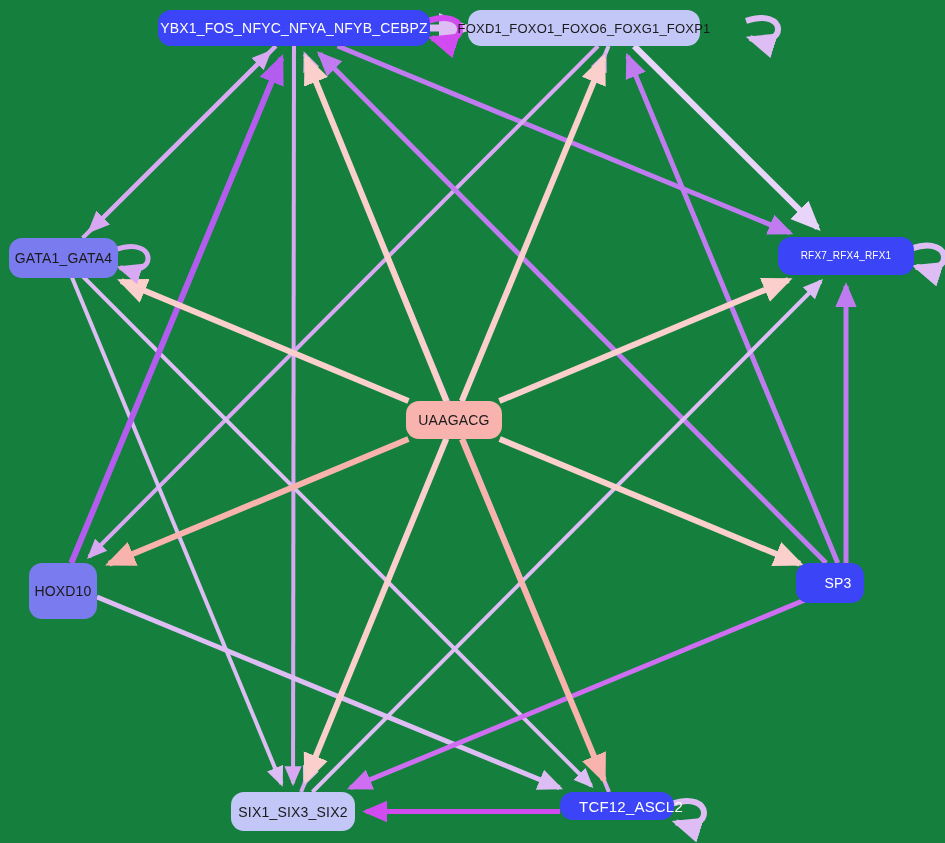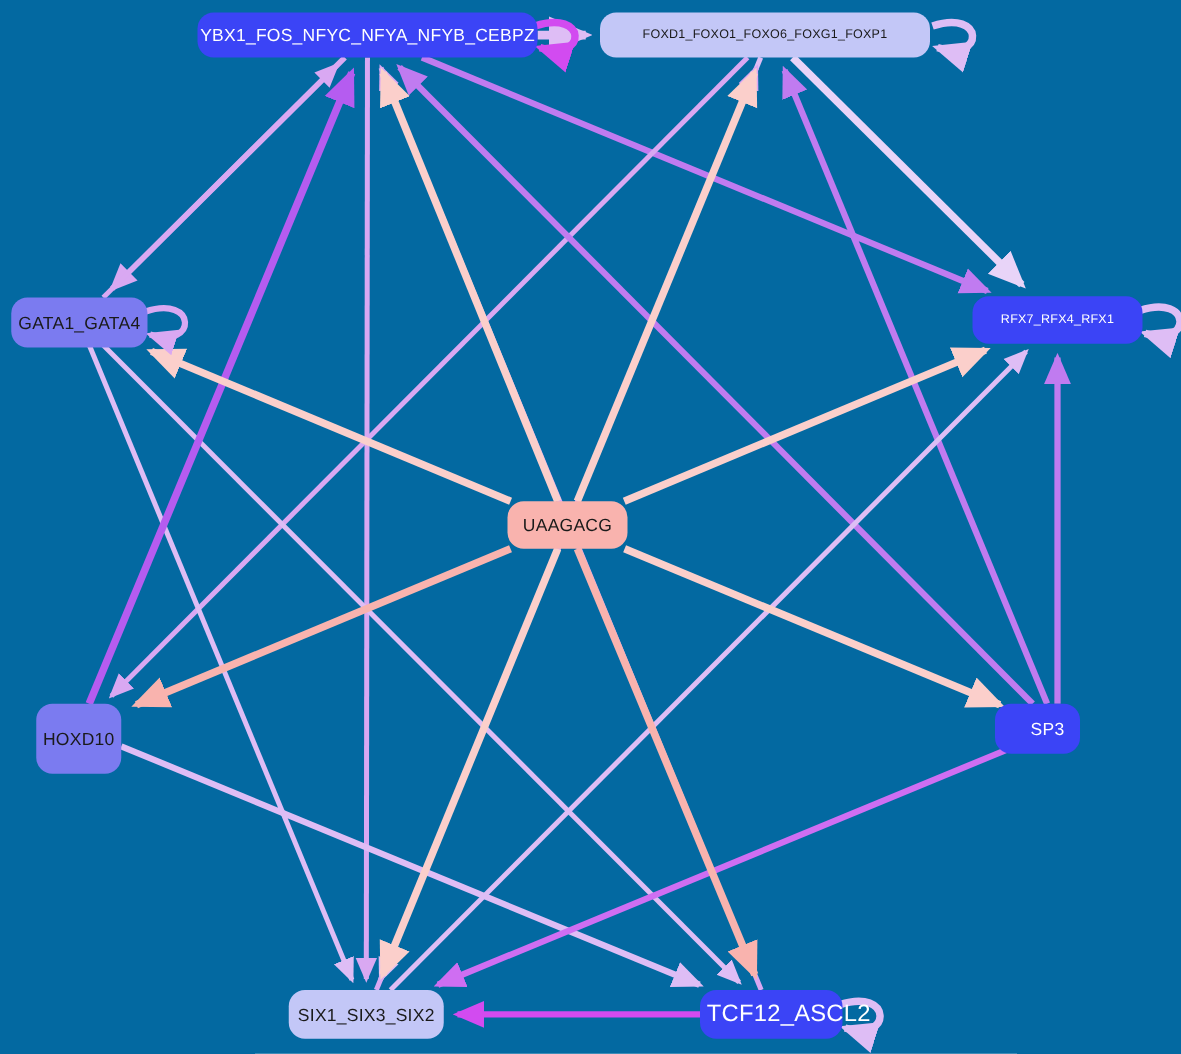"YBX1_FOS_NFYC_NFYA_NFYB_CEBPZ" div { background: #0369a1 -> #15803d }
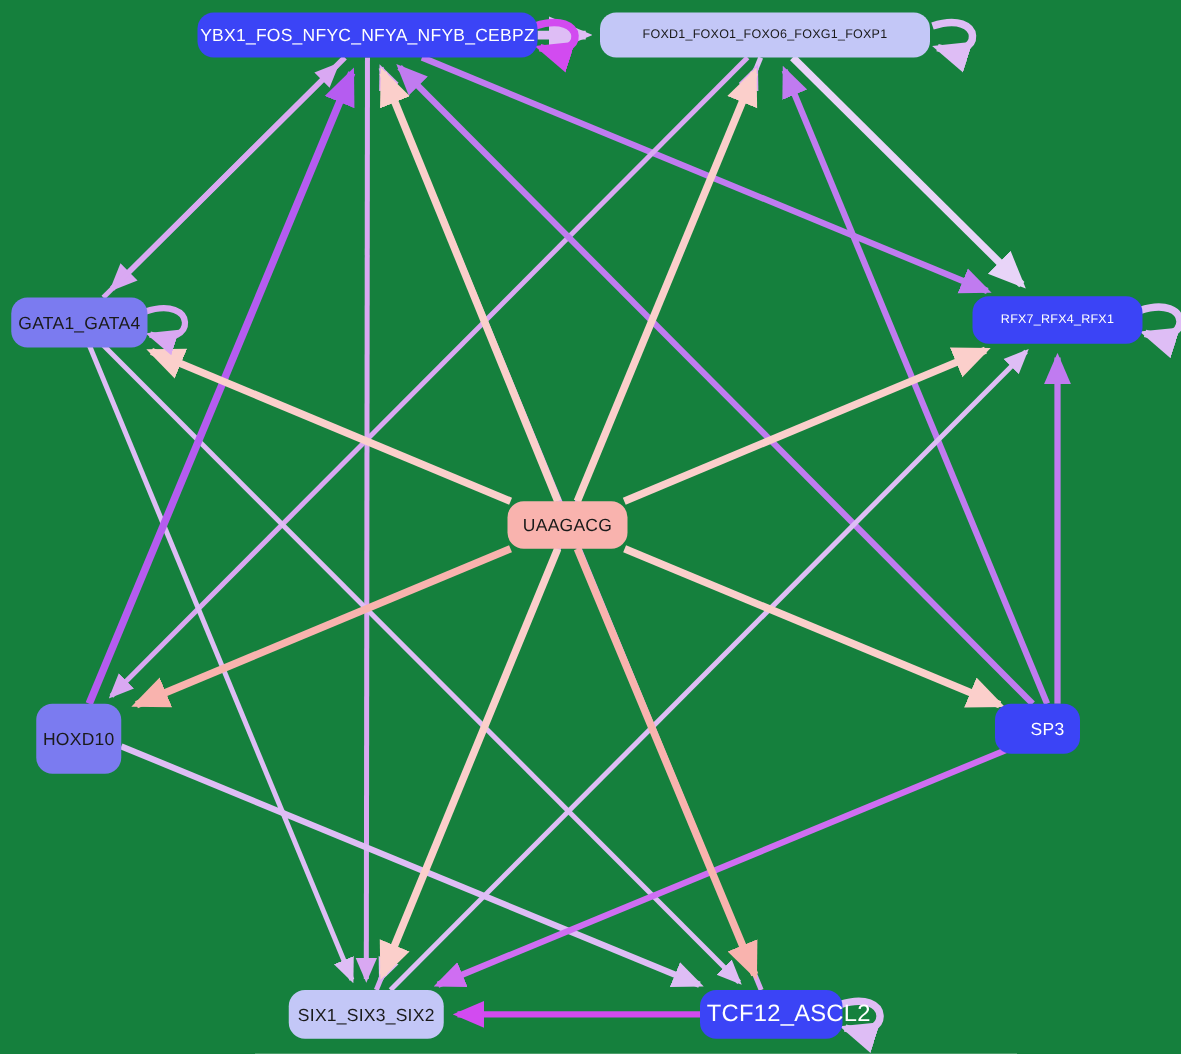"FOXD1_FOXO1_FOXO6_FOXG1_FOXP1" div.node { font-size: 10px -> 13px; left: 480px -> 468px; width: 264px -> 232px }
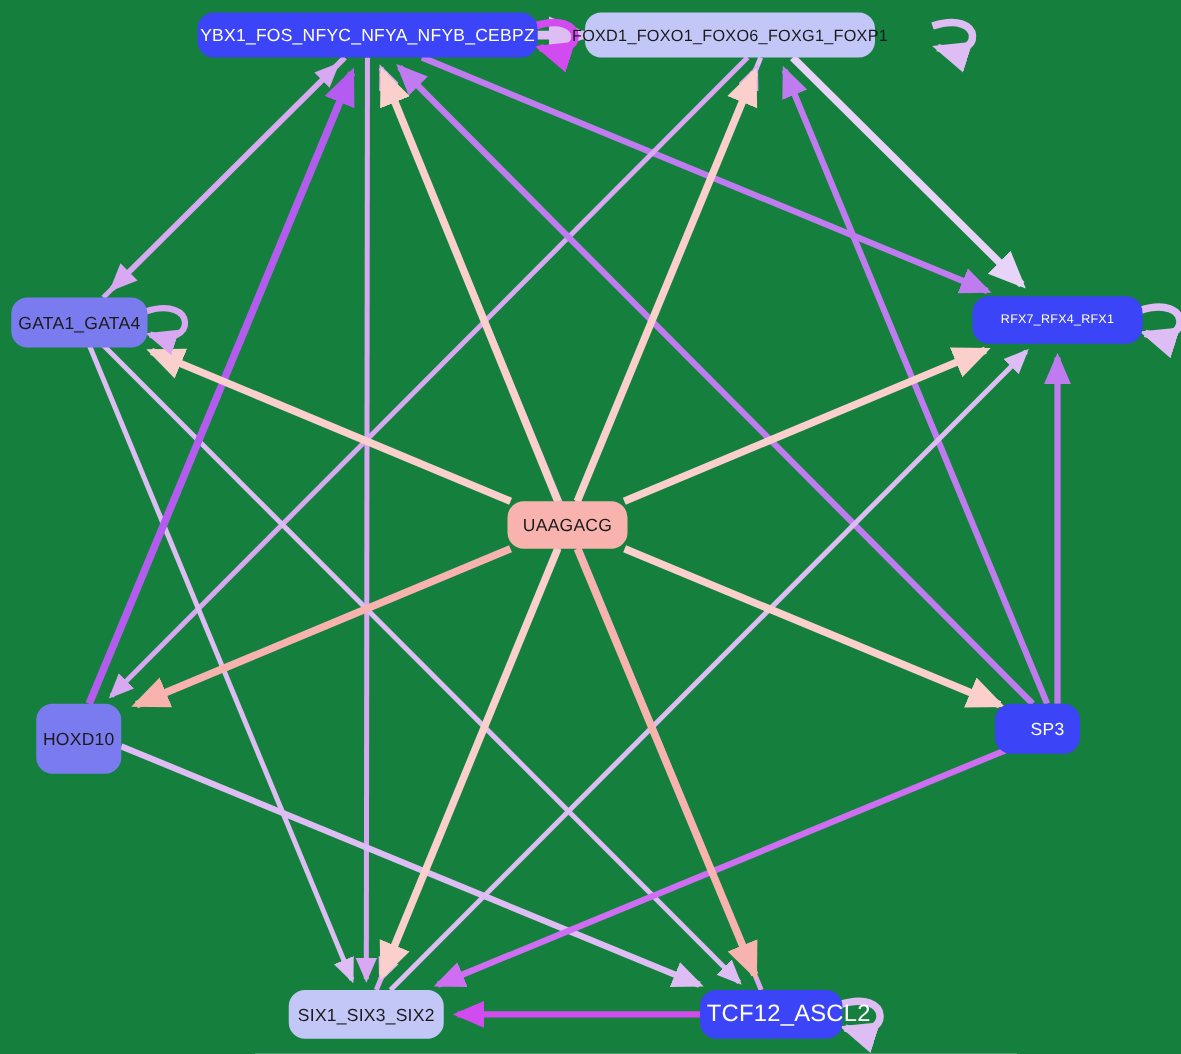"TCF12_ASCL2" div.node { font-size: 19px -> 15px; height: 39px -> 28px }
